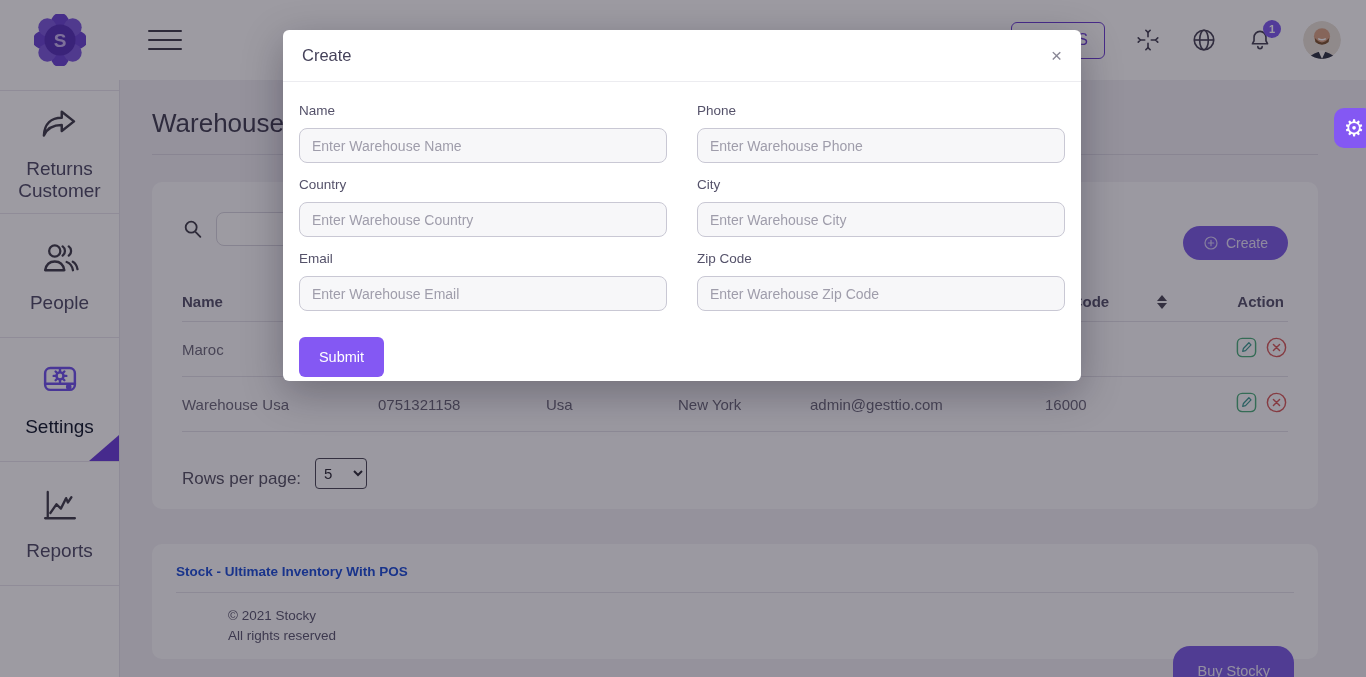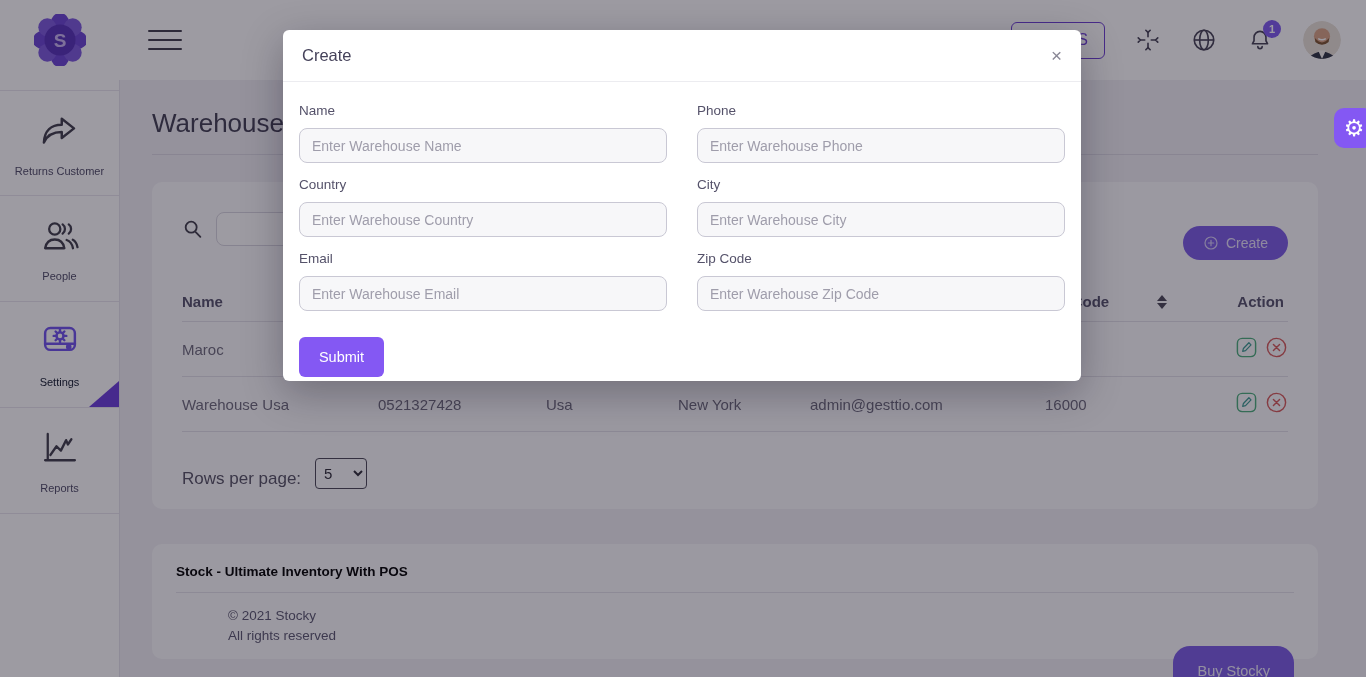"Returns Customer" .side-item { font-size: 11px -> 19px; height: 106px -> 124px }
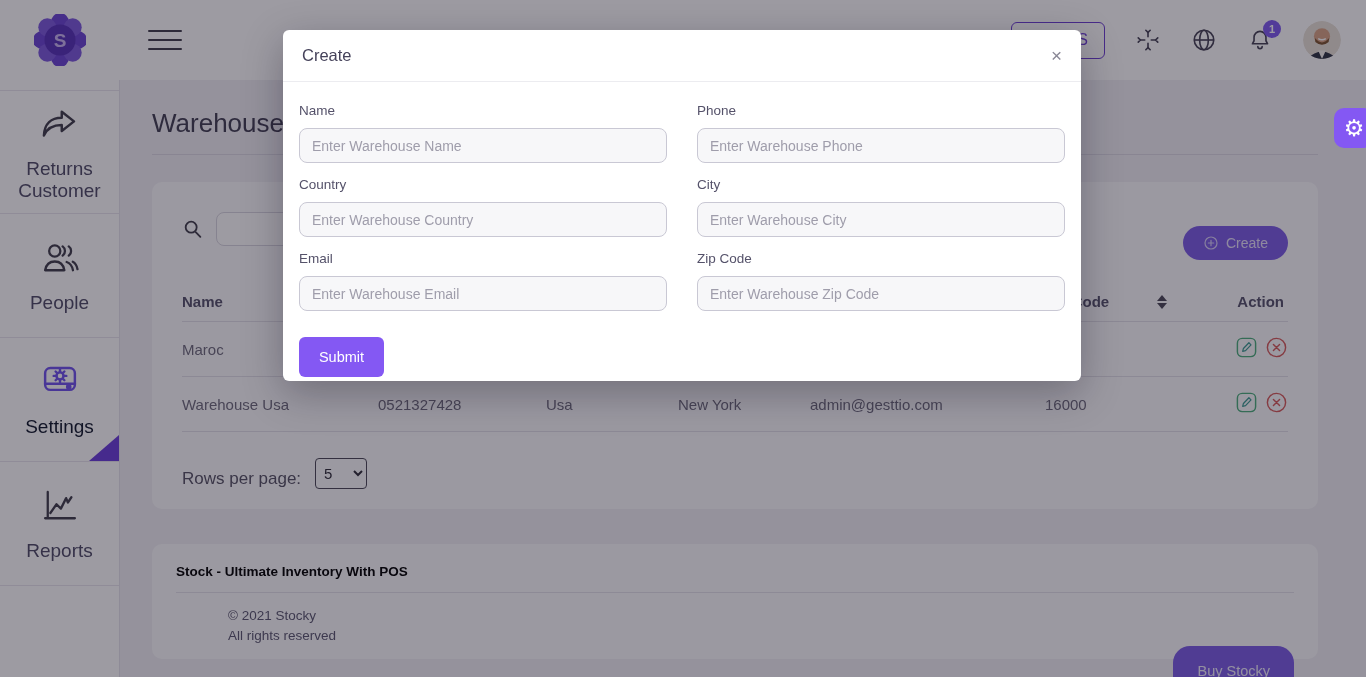"0521327428" td { text: 0521327428 -> 0751321158 }
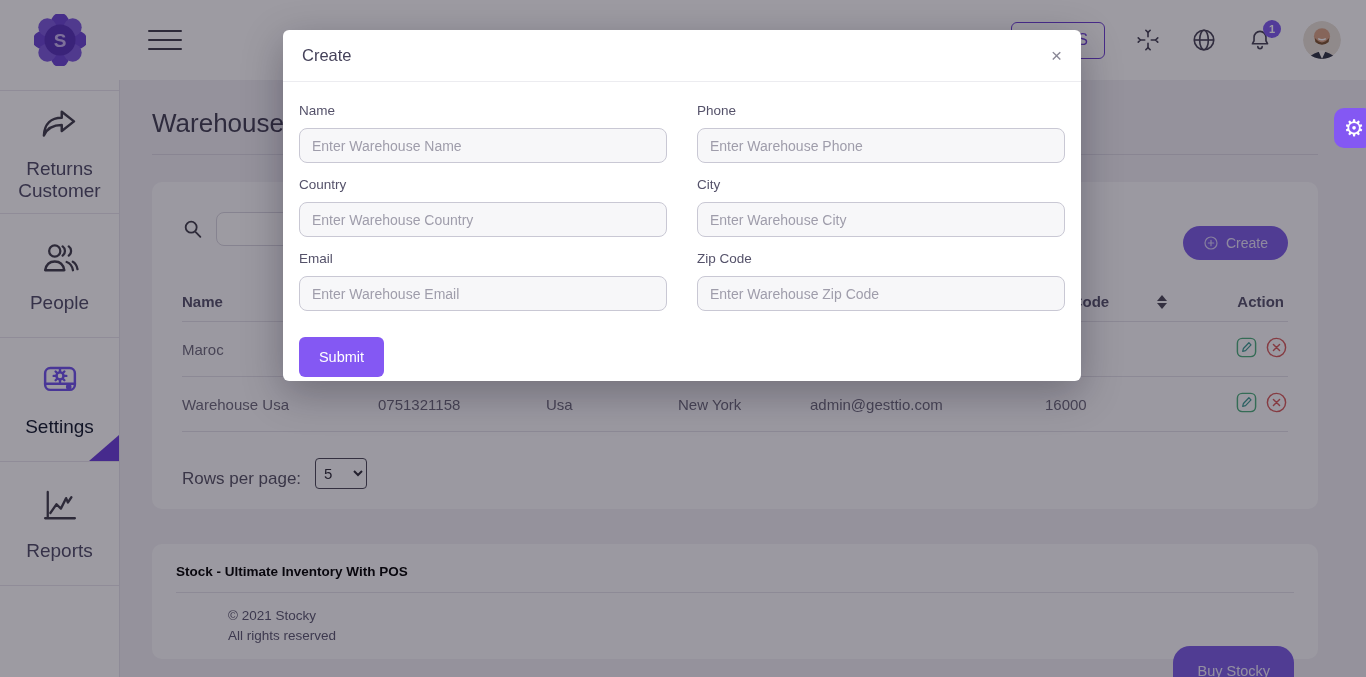"Stock - Ultimate Inventory With" .footer-title { color: #000000 -> #1d4ed8 }
